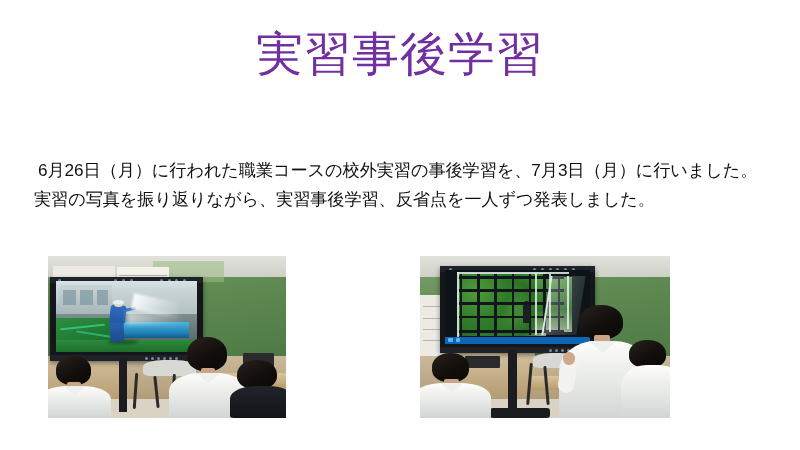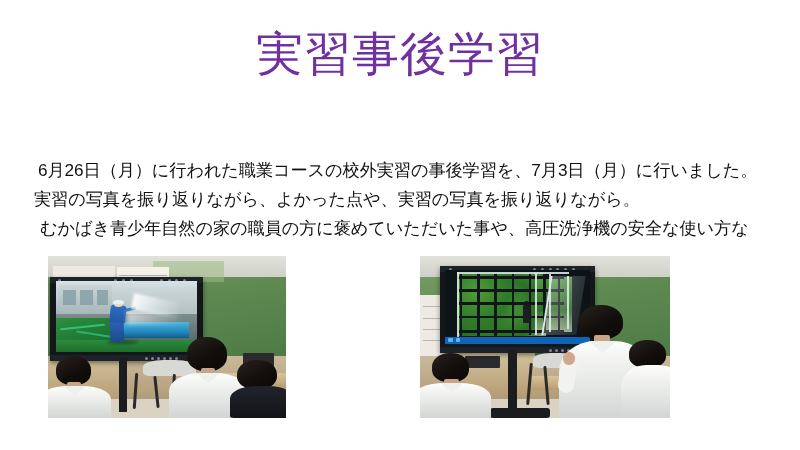"実習の写真を振り返りながら、よかった点や、実習の写真を振り返りながら。" div.body-line { text: よかった点や、実習の写真を振り返りながら -> 実習事後学習、反省点を一人ずつ発表しました }
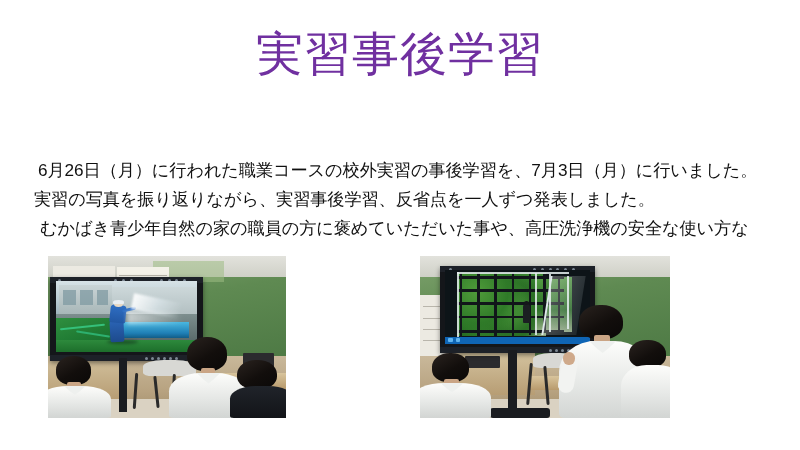"むかばき青少年自然の家の職員の方に褒めていただいた事や、高圧洗浄機の安全な使い方" div.body-line { html: <div>むかばき青少年自然の家の職員の方に褒めていただいた事や、高圧洗浄機の安全な使い方な</div> -> none }
